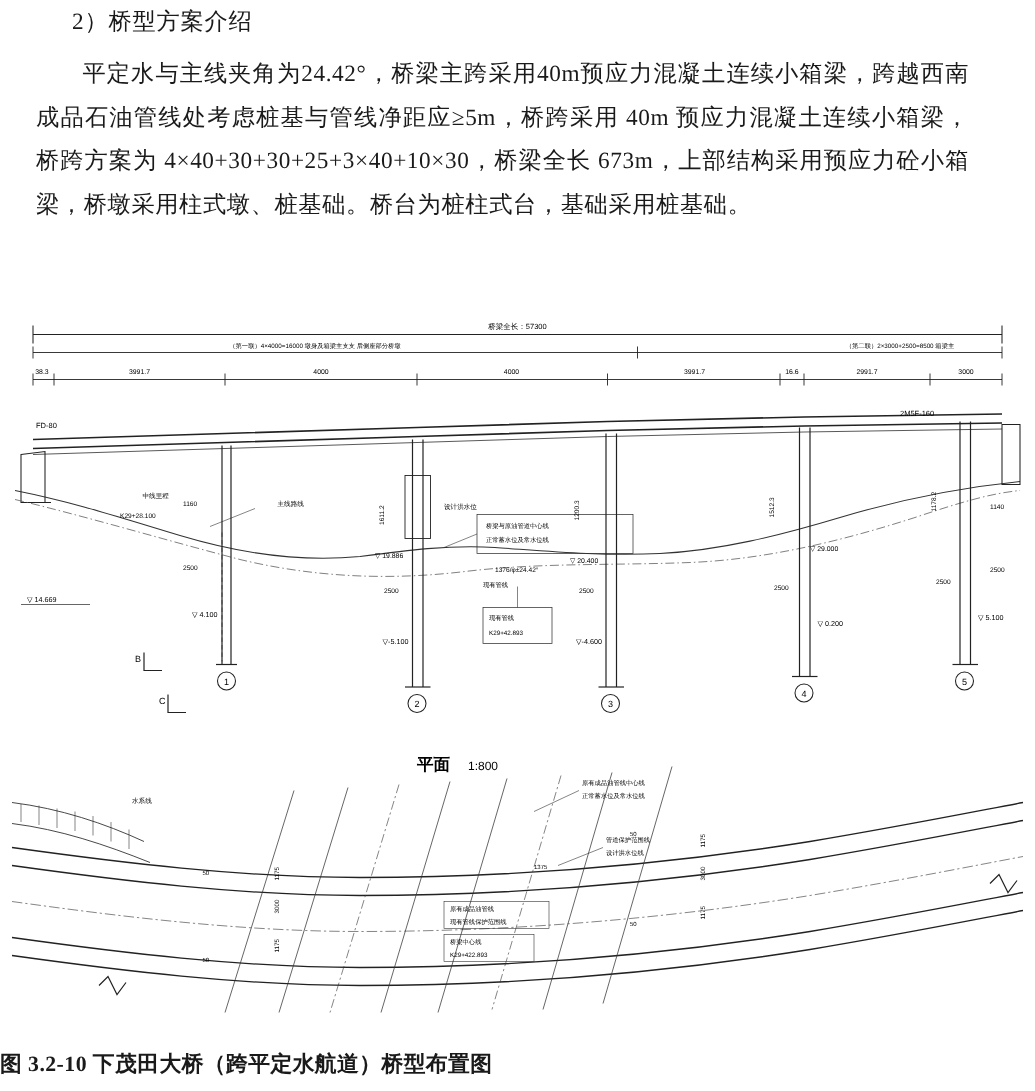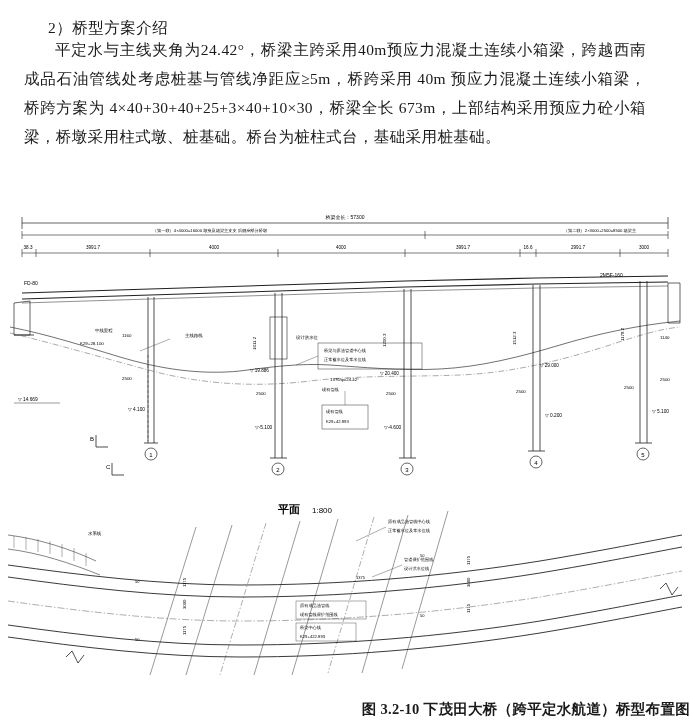"2）桥型方案介绍" .section-heading { top: 18px -> 4px }
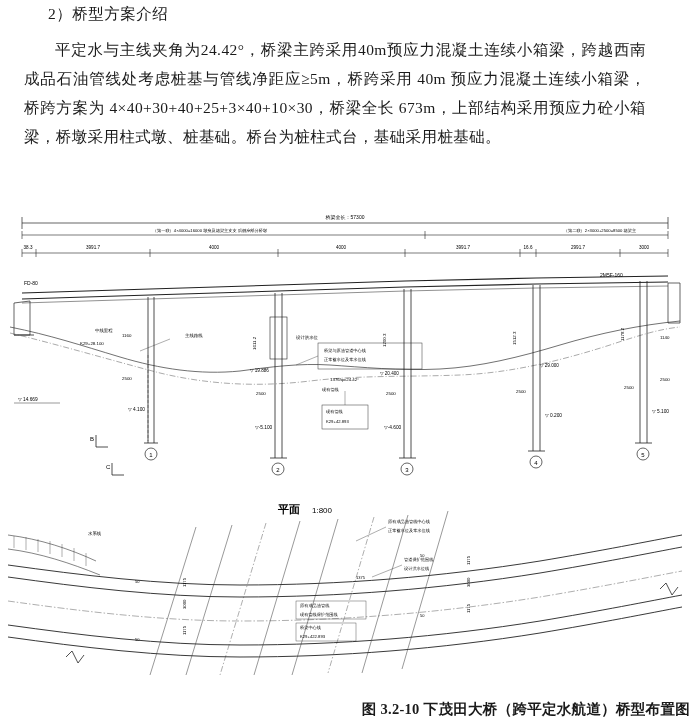"平定水与主线夹角为24.42°，桥梁主跨采用40m预应力混凝土连续小箱梁，跨越西" div.body-text { text: 40+30+40+25+3 -> 40+30+30+25+3 }
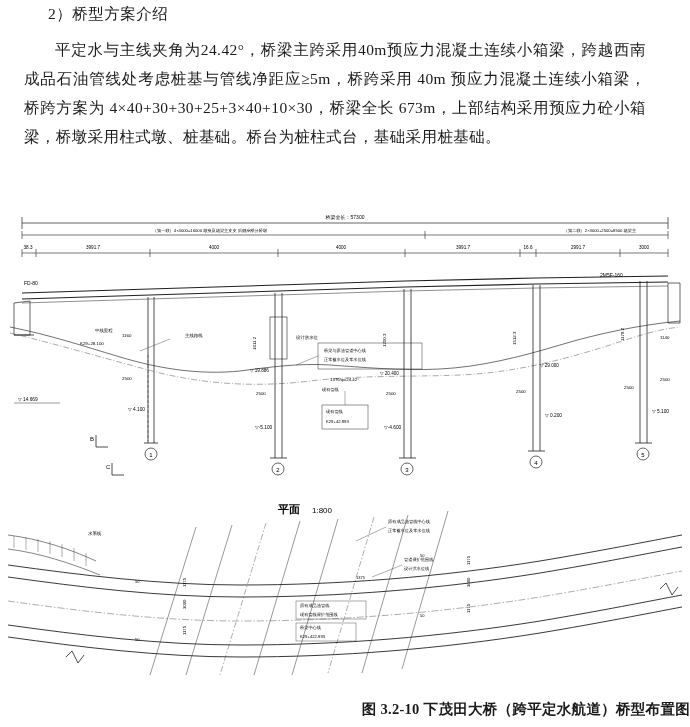"图 3.2-10 下茂田大桥（跨平定水航道）桥型布置图" .figure-caption { text-align: right -> left }
